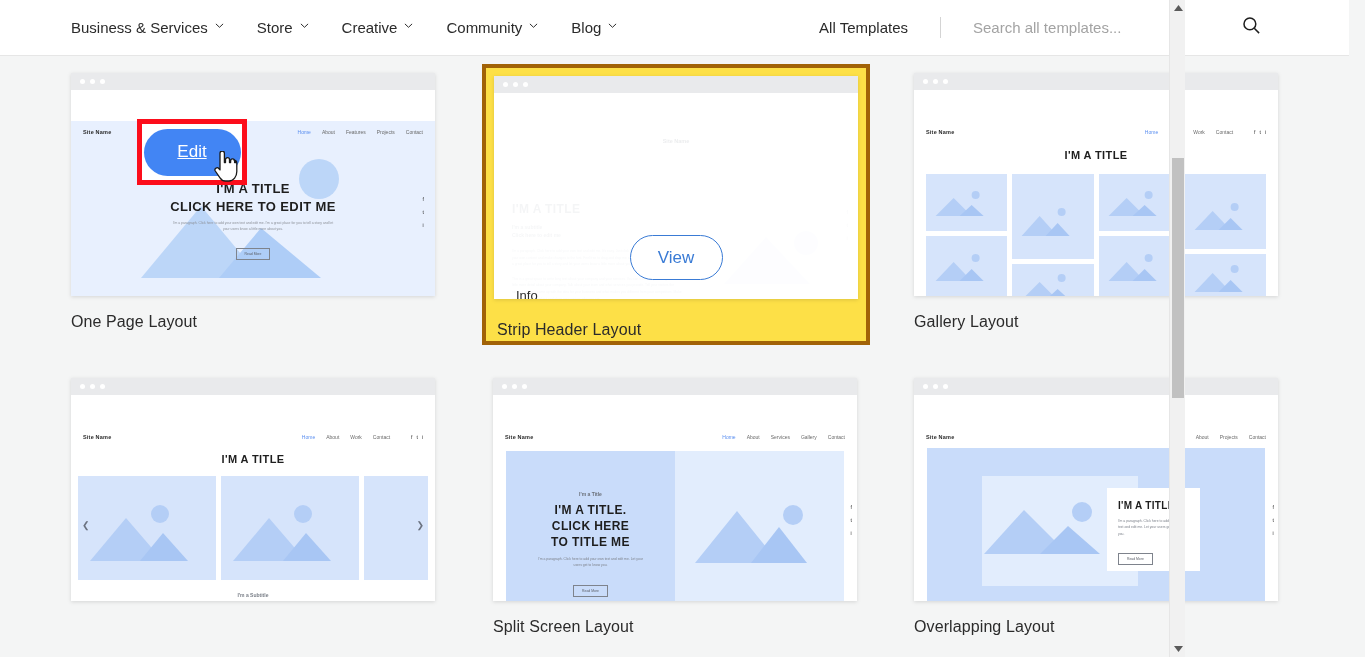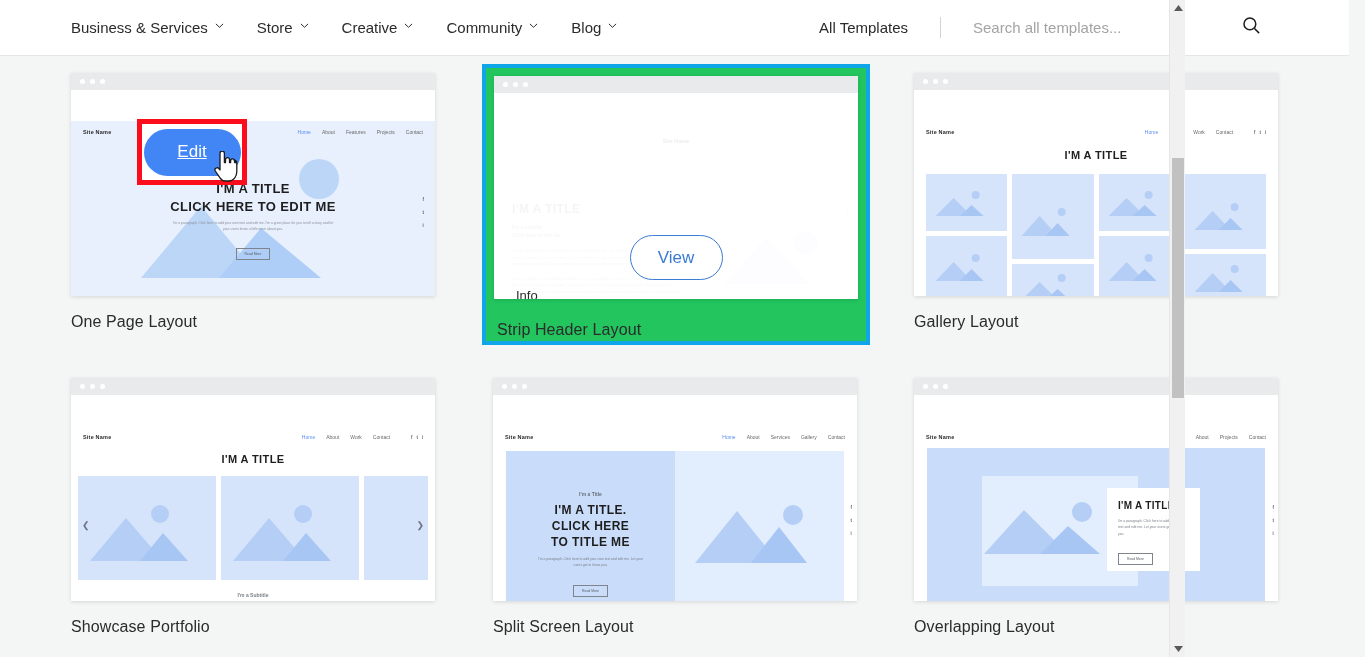"View" .card-hl { background: #22c55e -> #fde047; border: 4px solid #0ea5e9 -> 4px solid #a16207 }
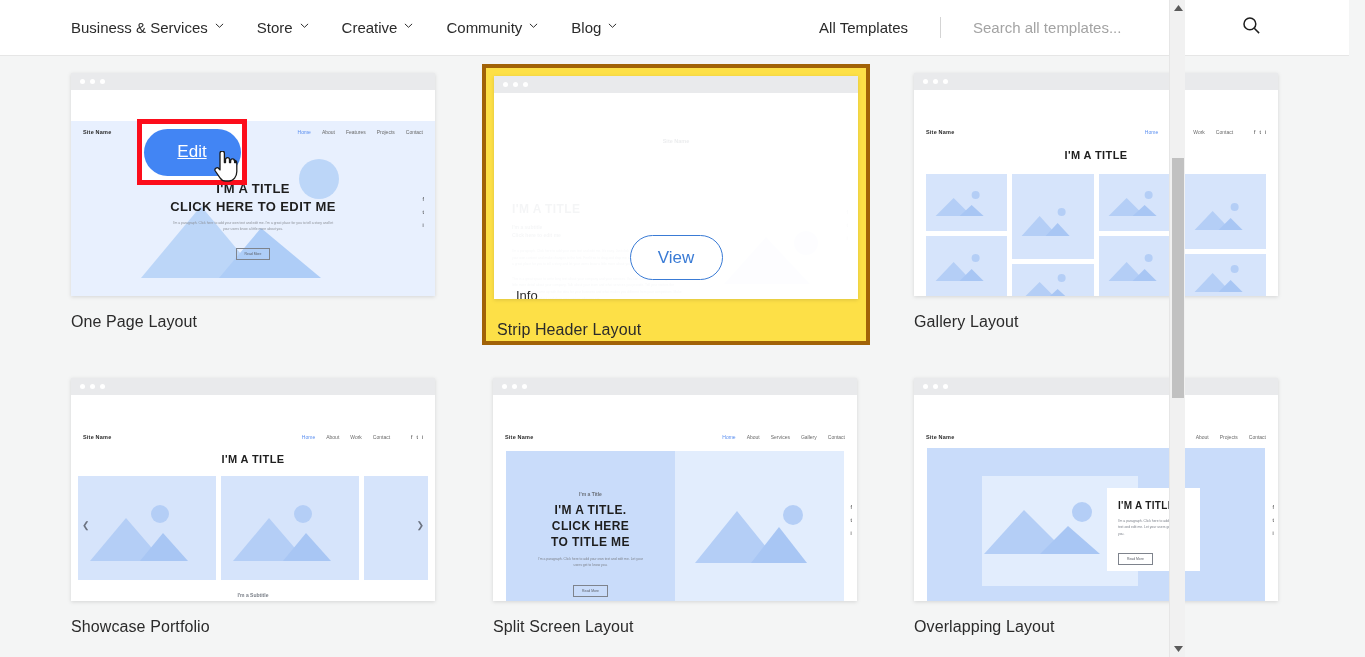"Showcase Portfolio" div.label { html: <div>Showcase Portfolio</div> -> none }
